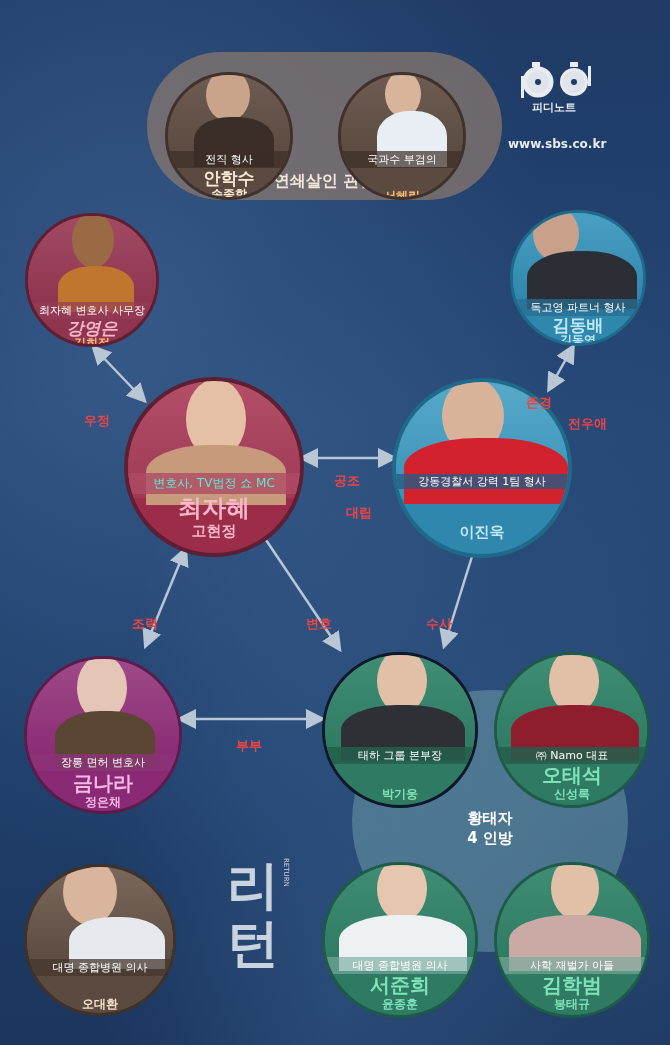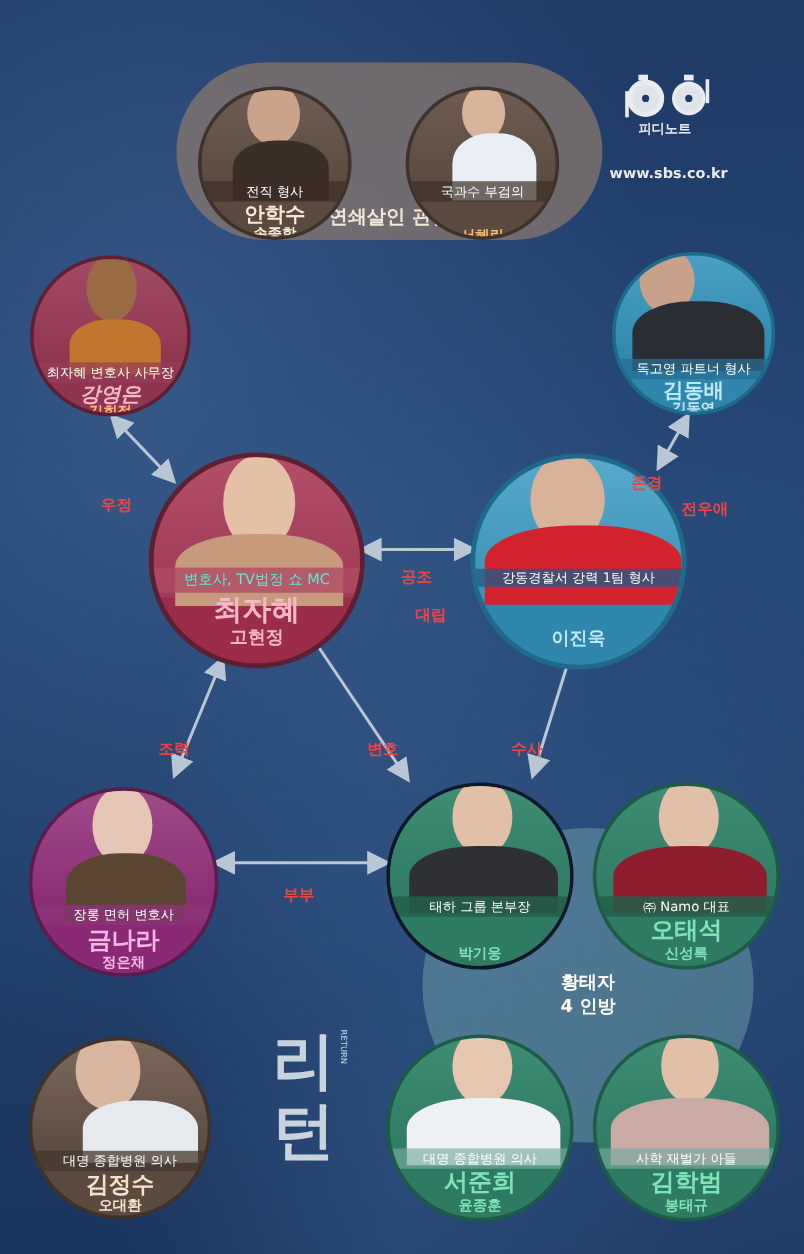"김정수" div.name { html: <div>김정수</div> -> none }
